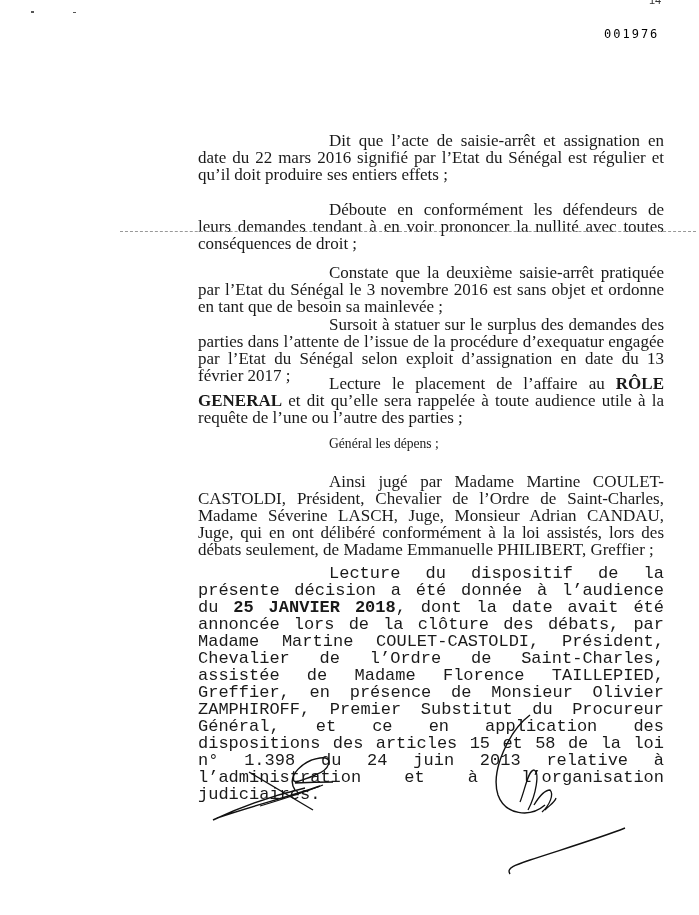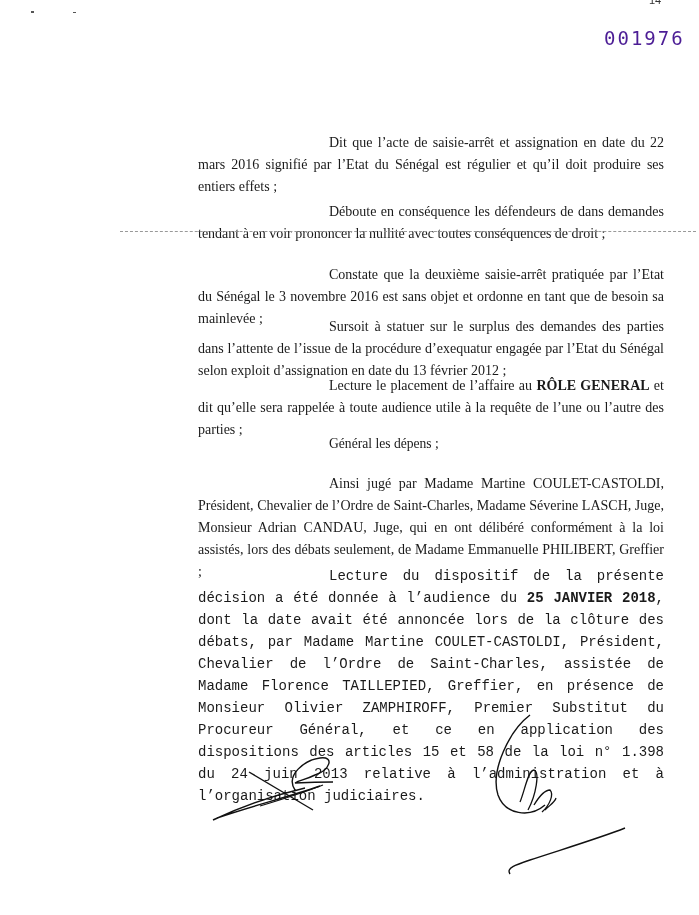"001976" .stamp { color: #4c1d95 -> #000000; font-size: 19px -> 12px }
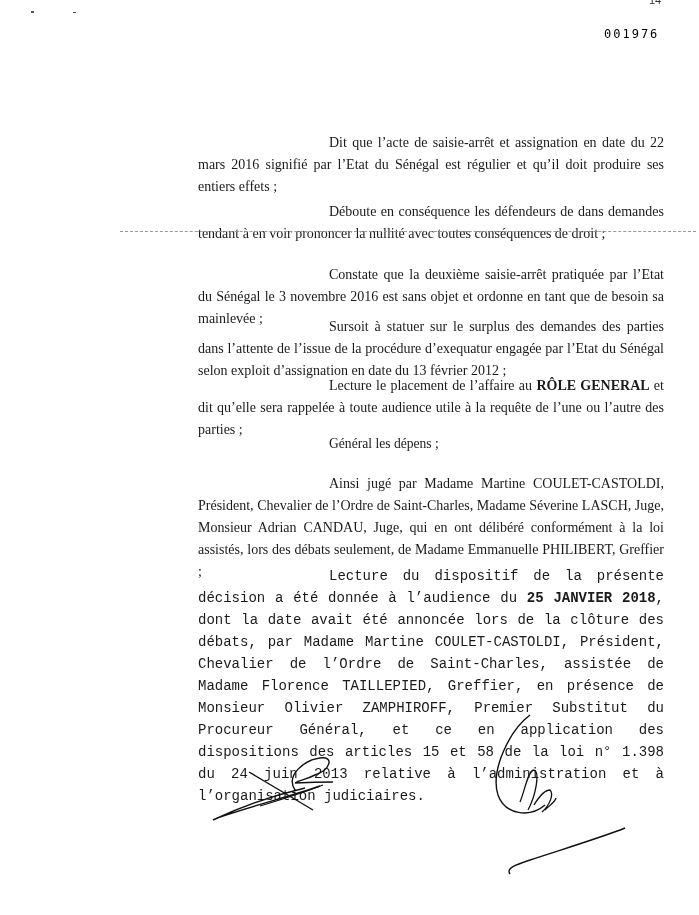"Dit que l’acte de saisie-arrêt" .para p { font-size: 14px -> 17px; line-height: 22px -> 17px }
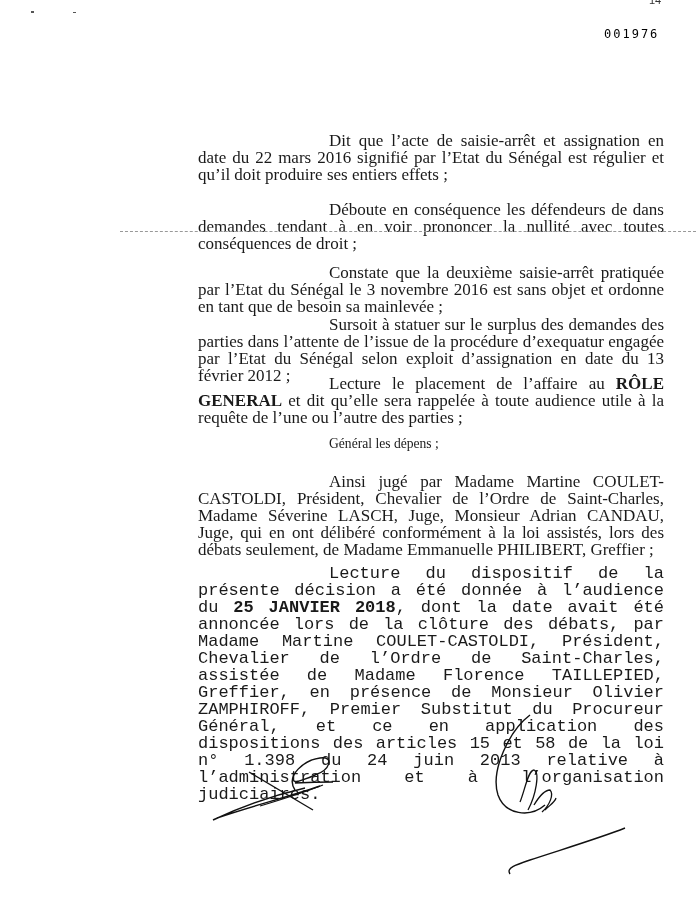"Déboute en conséquence les défendeurs" p { text: conséquence les défendeurs de dans -> conformément les défendeurs de leurs }
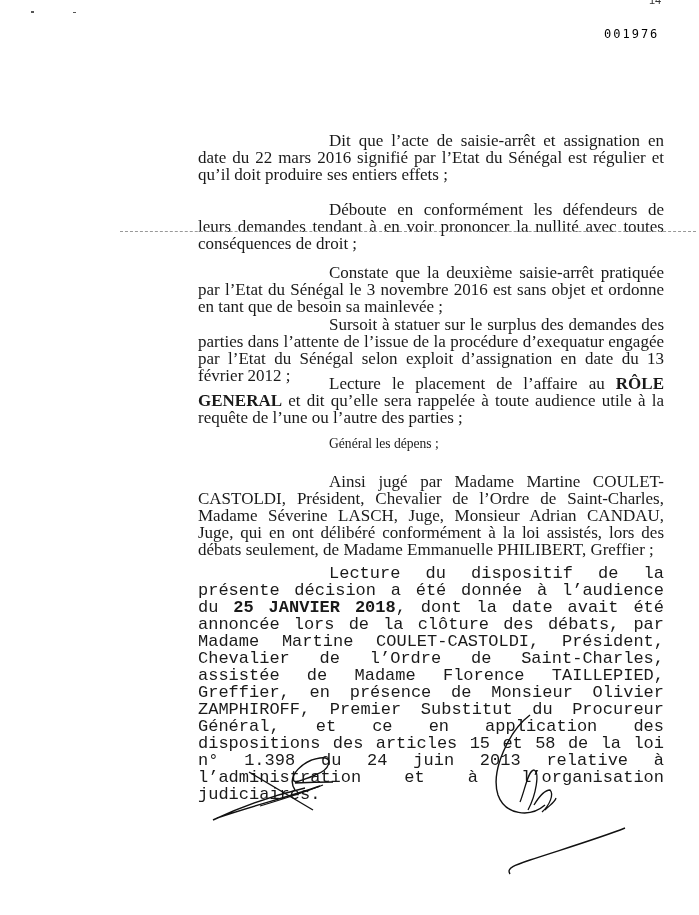"Sursoit à statuer sur le" p { text: 2012 -> 2017 }
